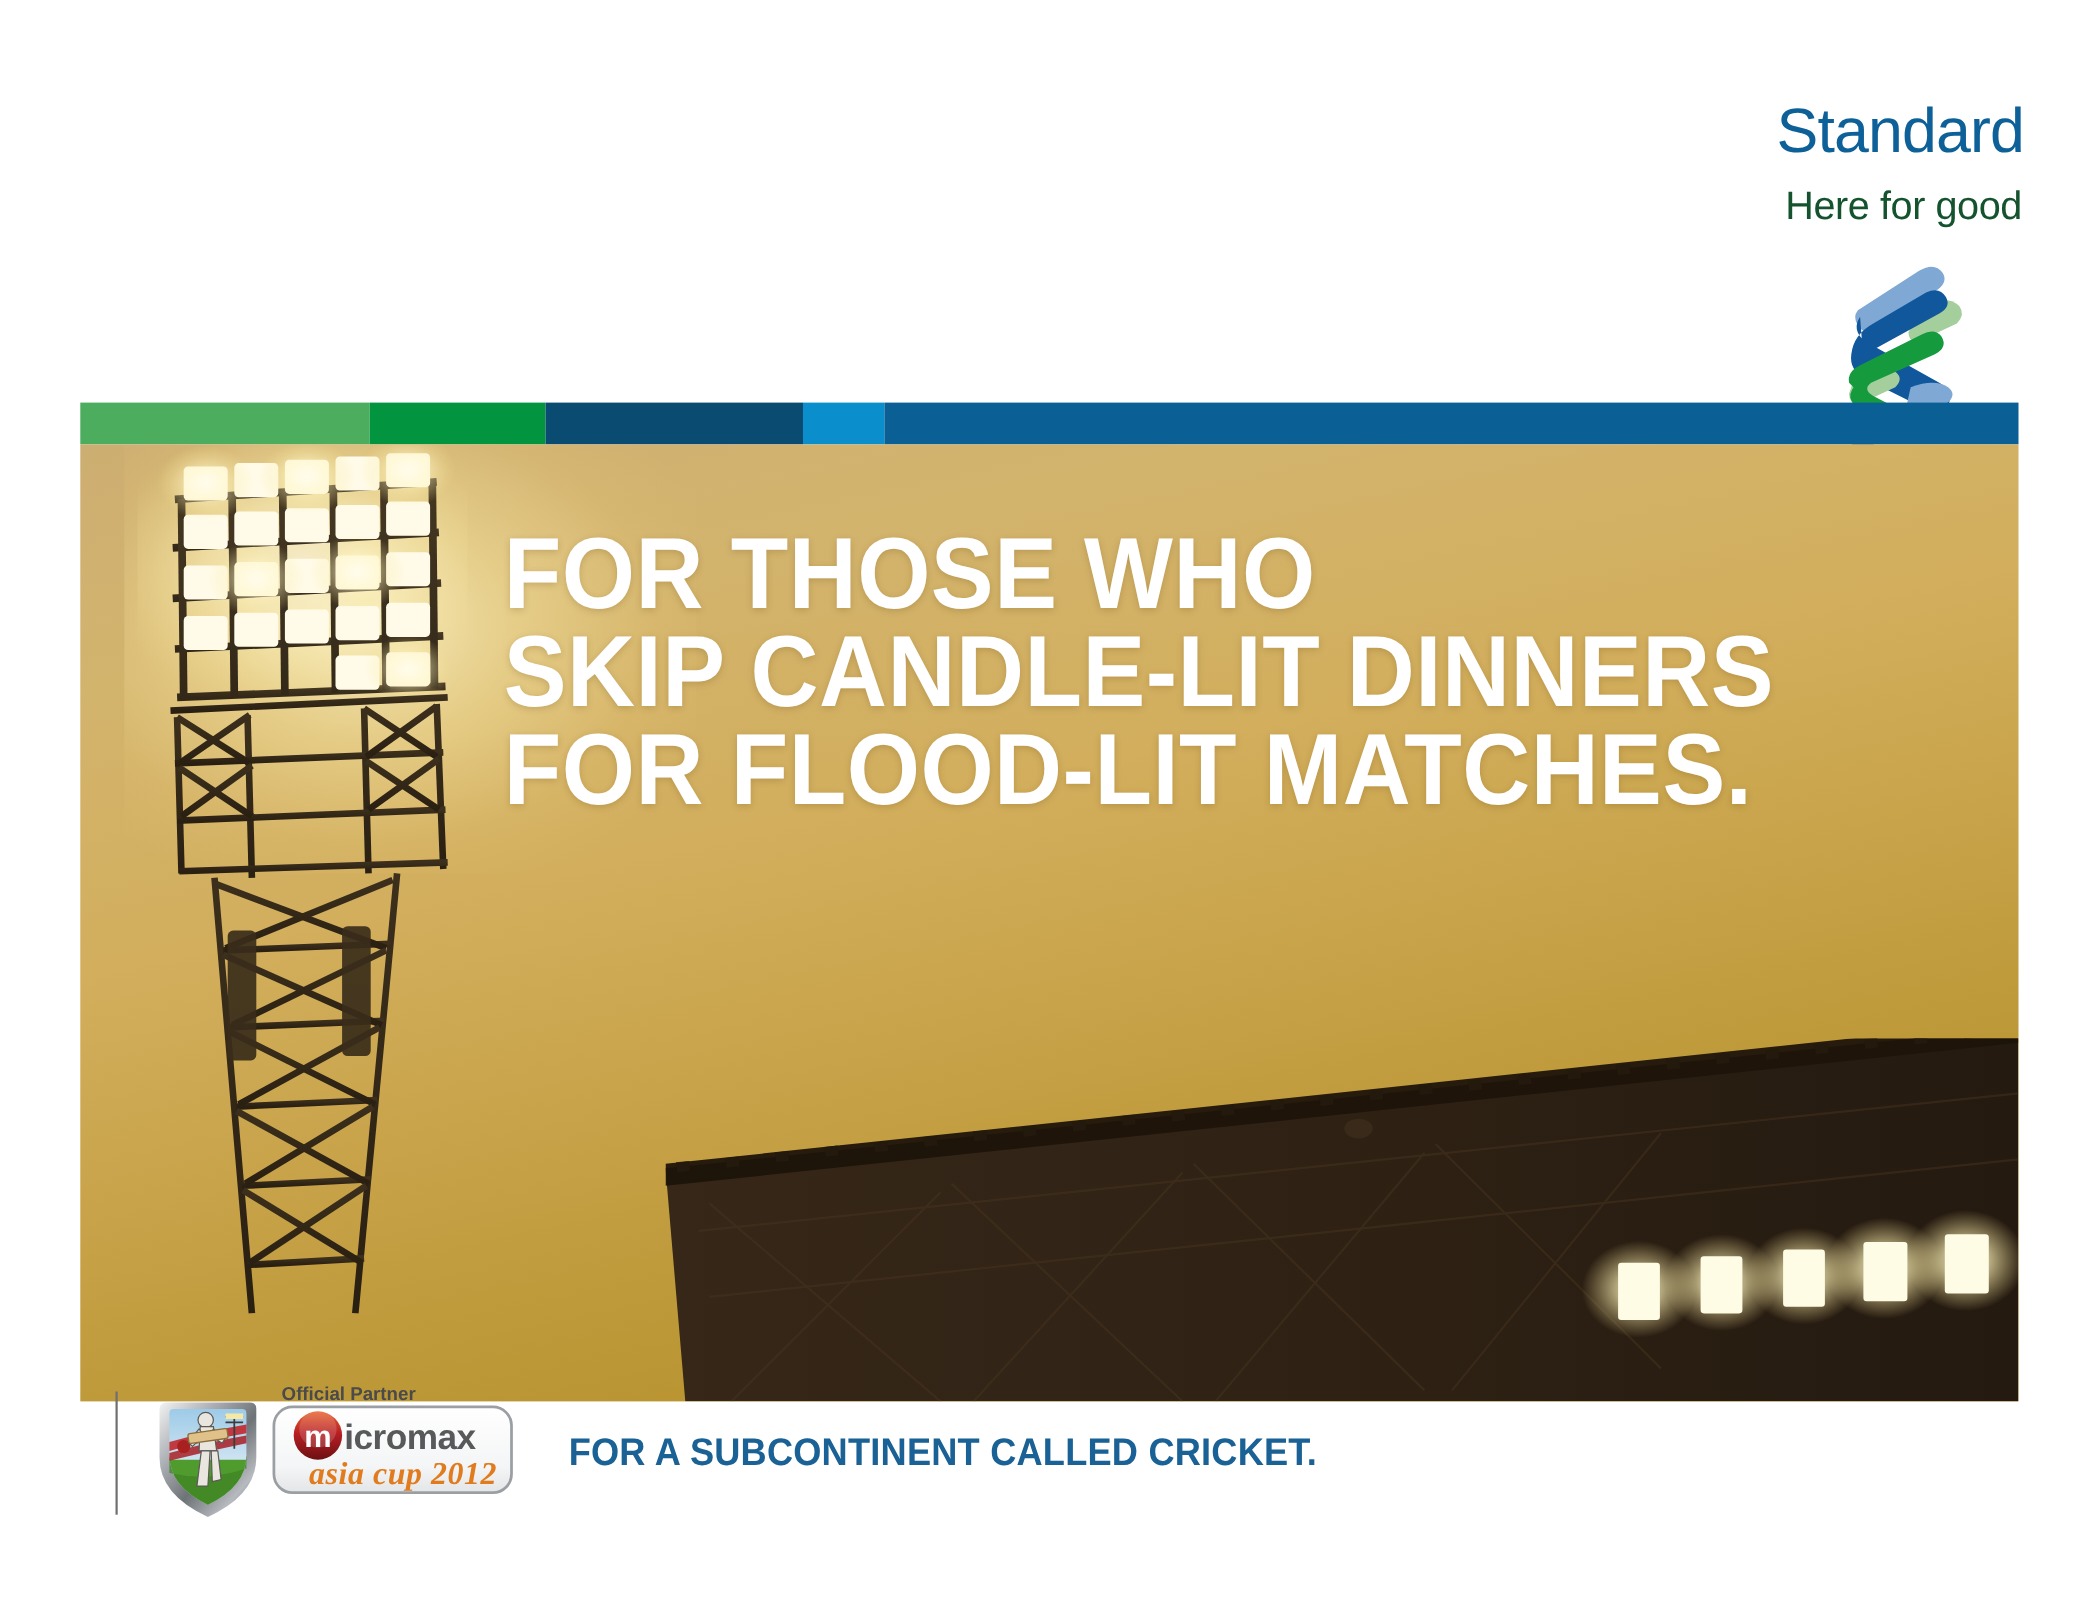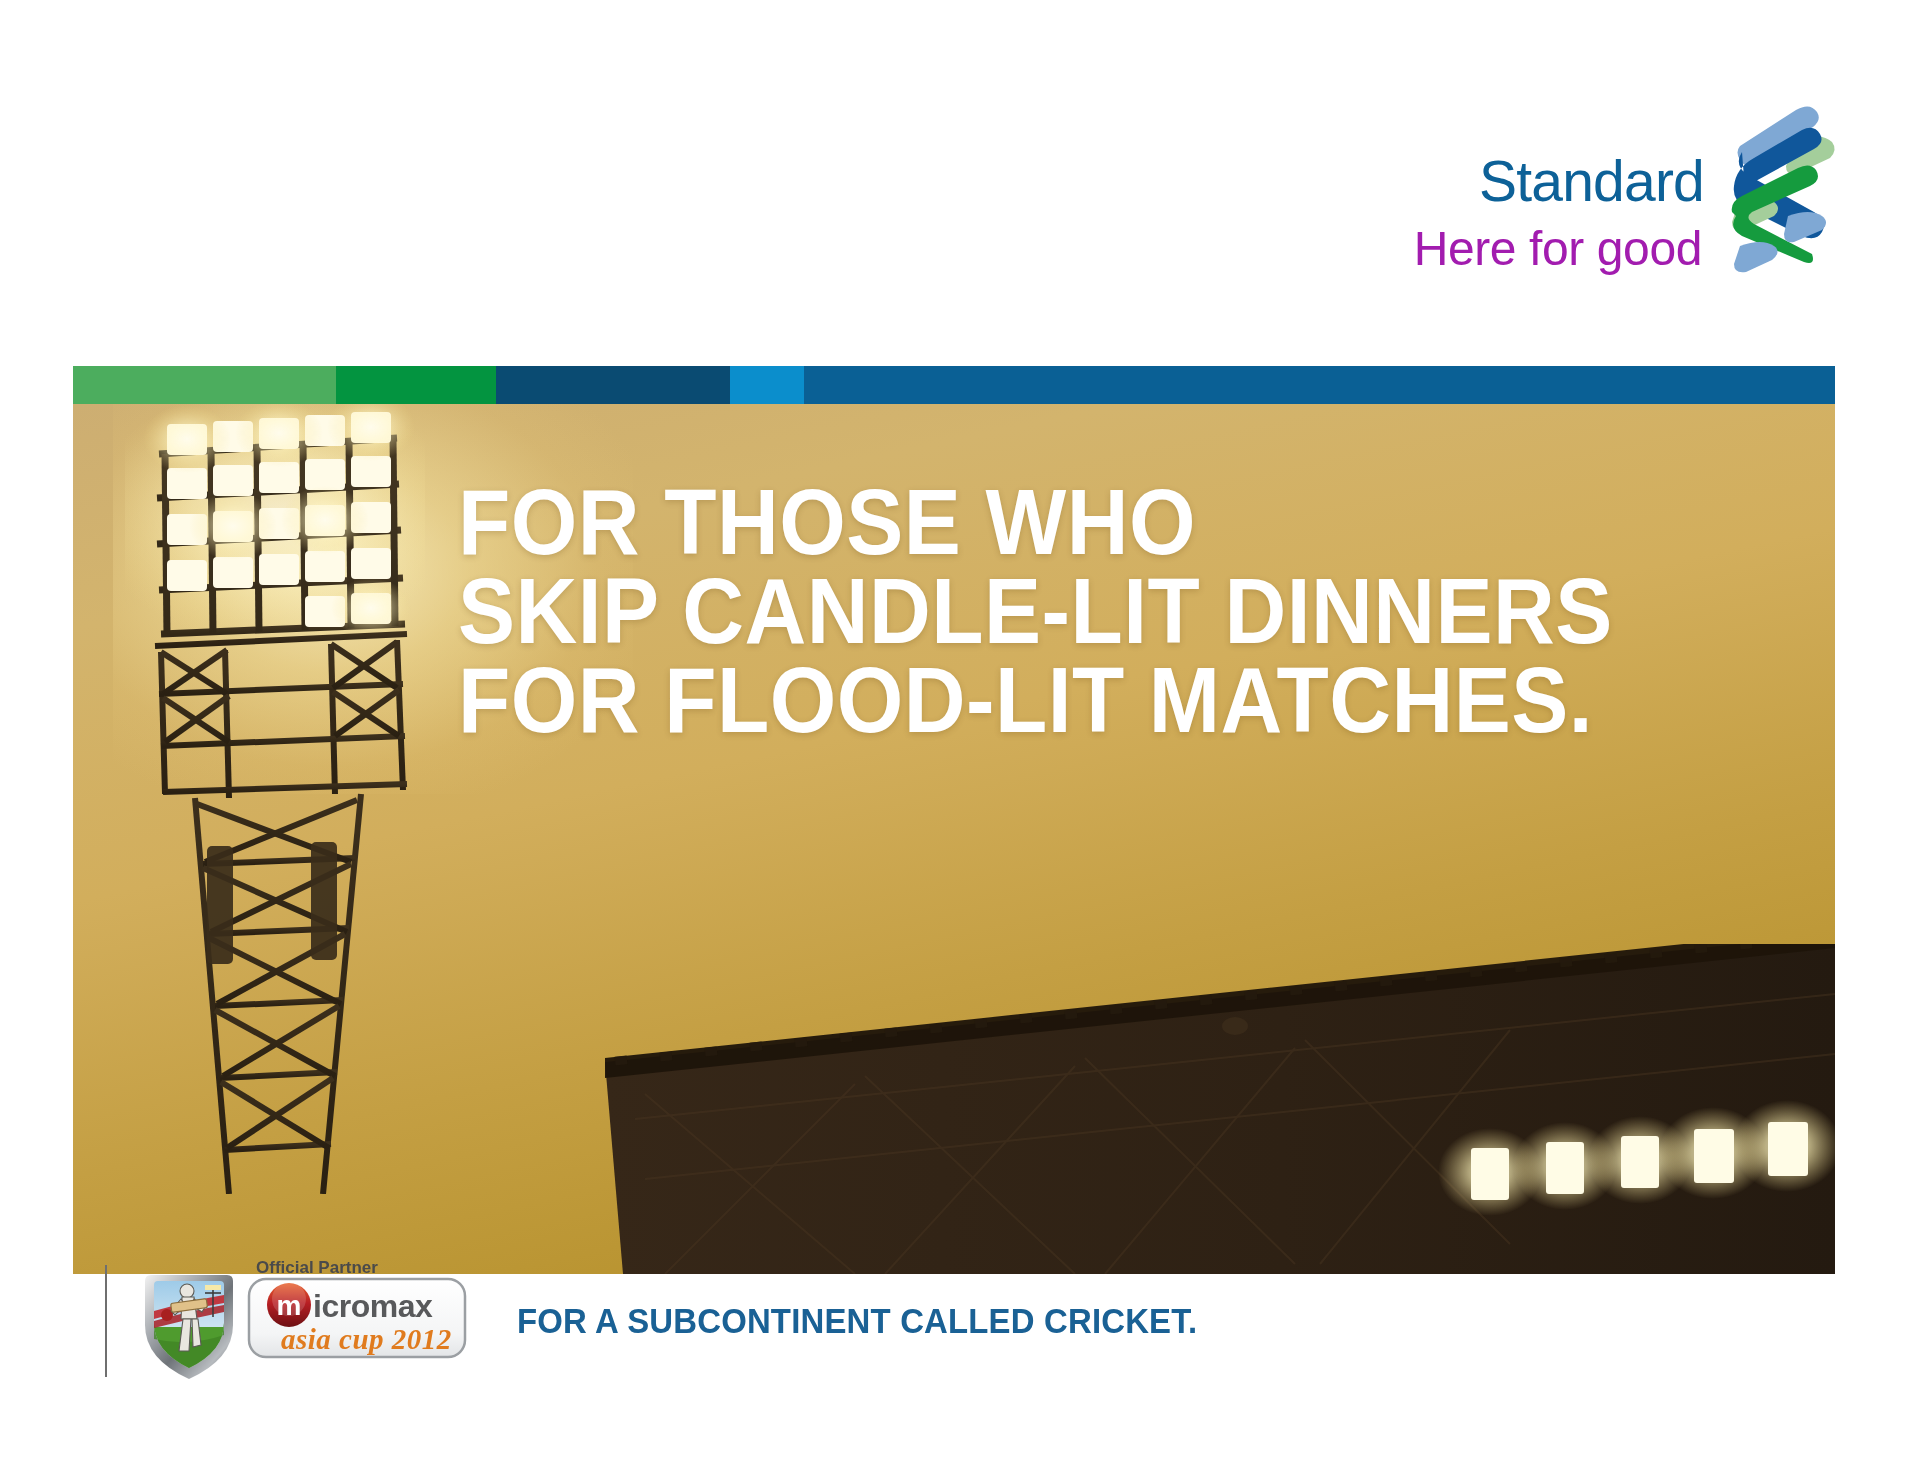"Standard" .brand-header { align-items: flex-end -> center; flex-direction: row -> column; top: 94px -> 82px }
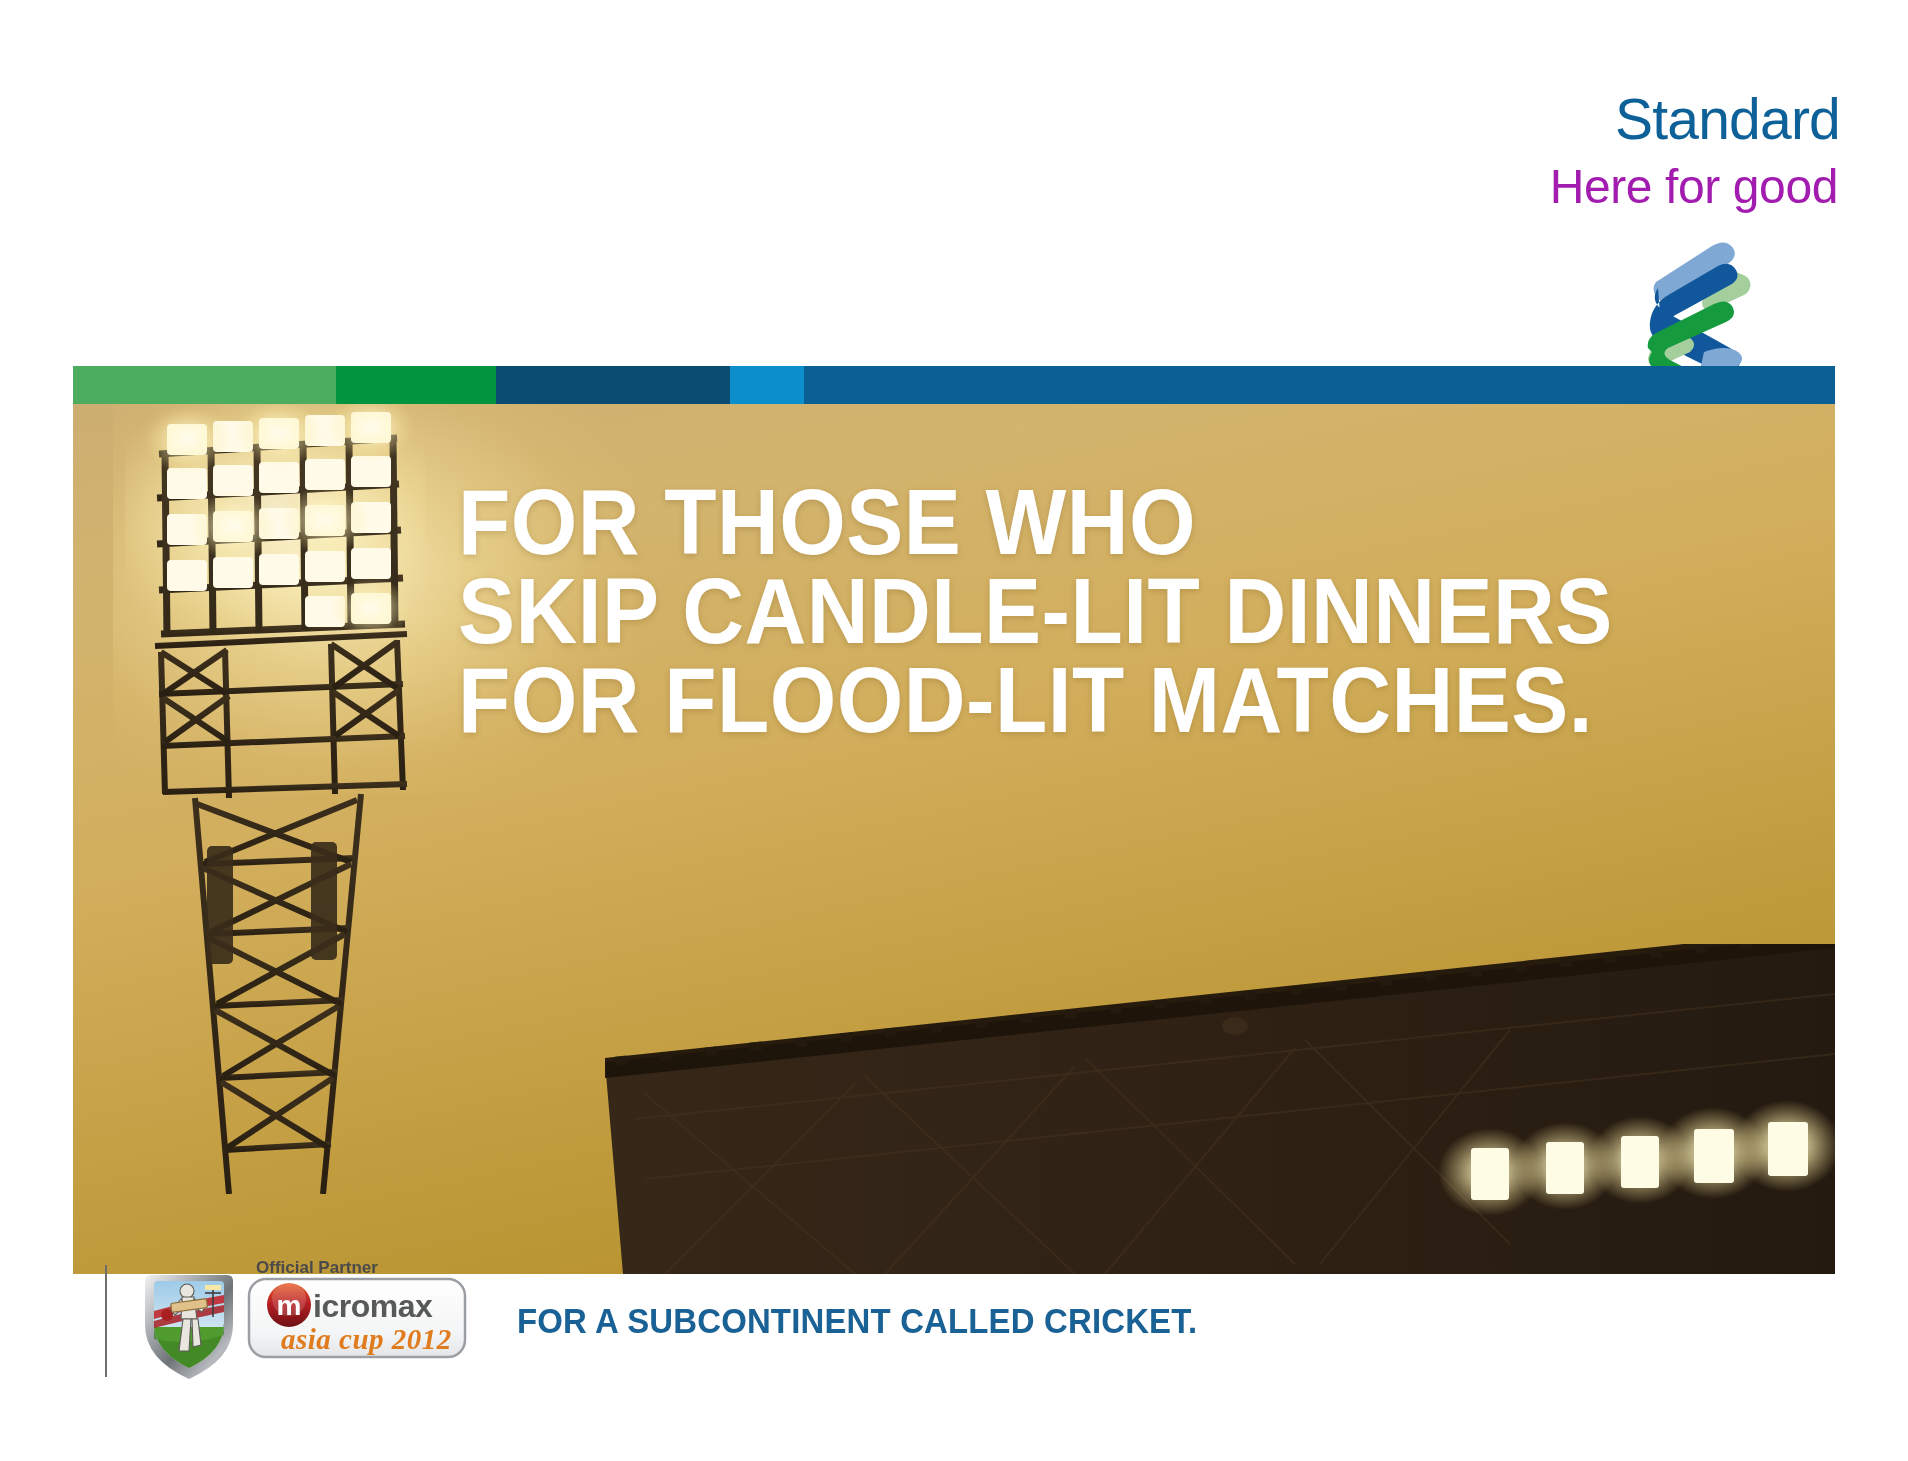"Here for good" .brand-tagline { color: #a21caf -> #14532d; font-size: 48px -> 36px }
